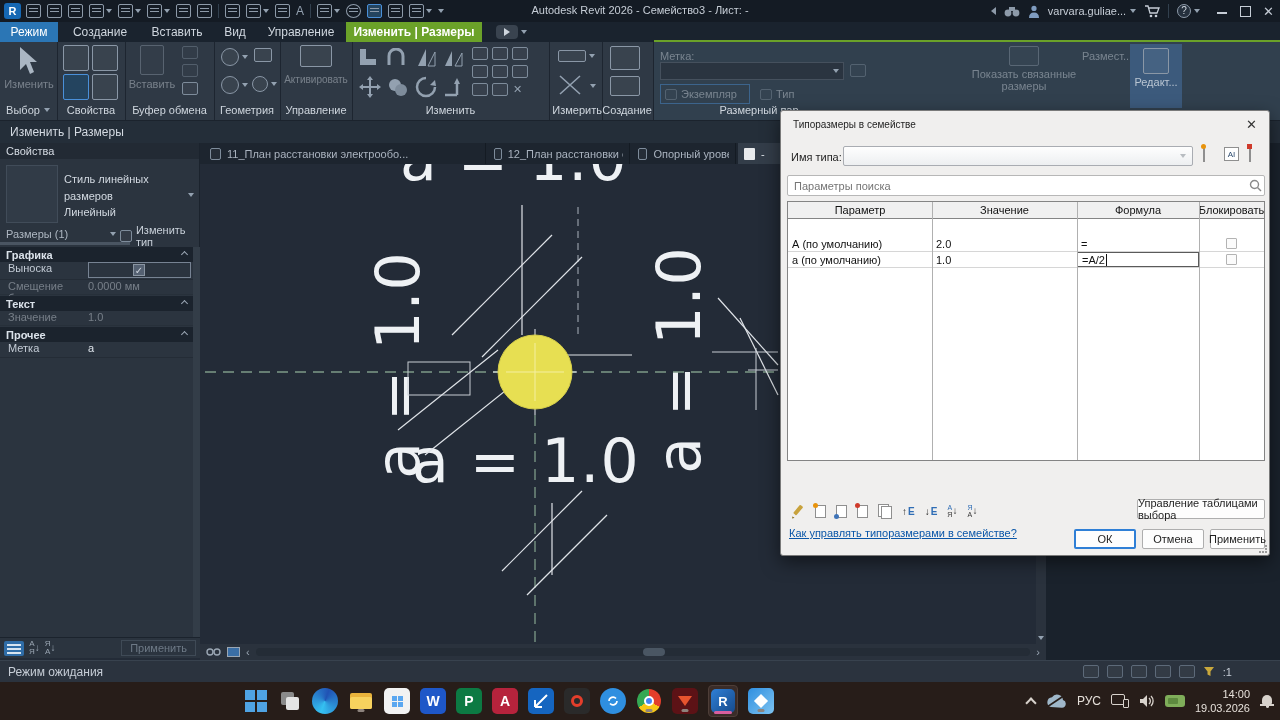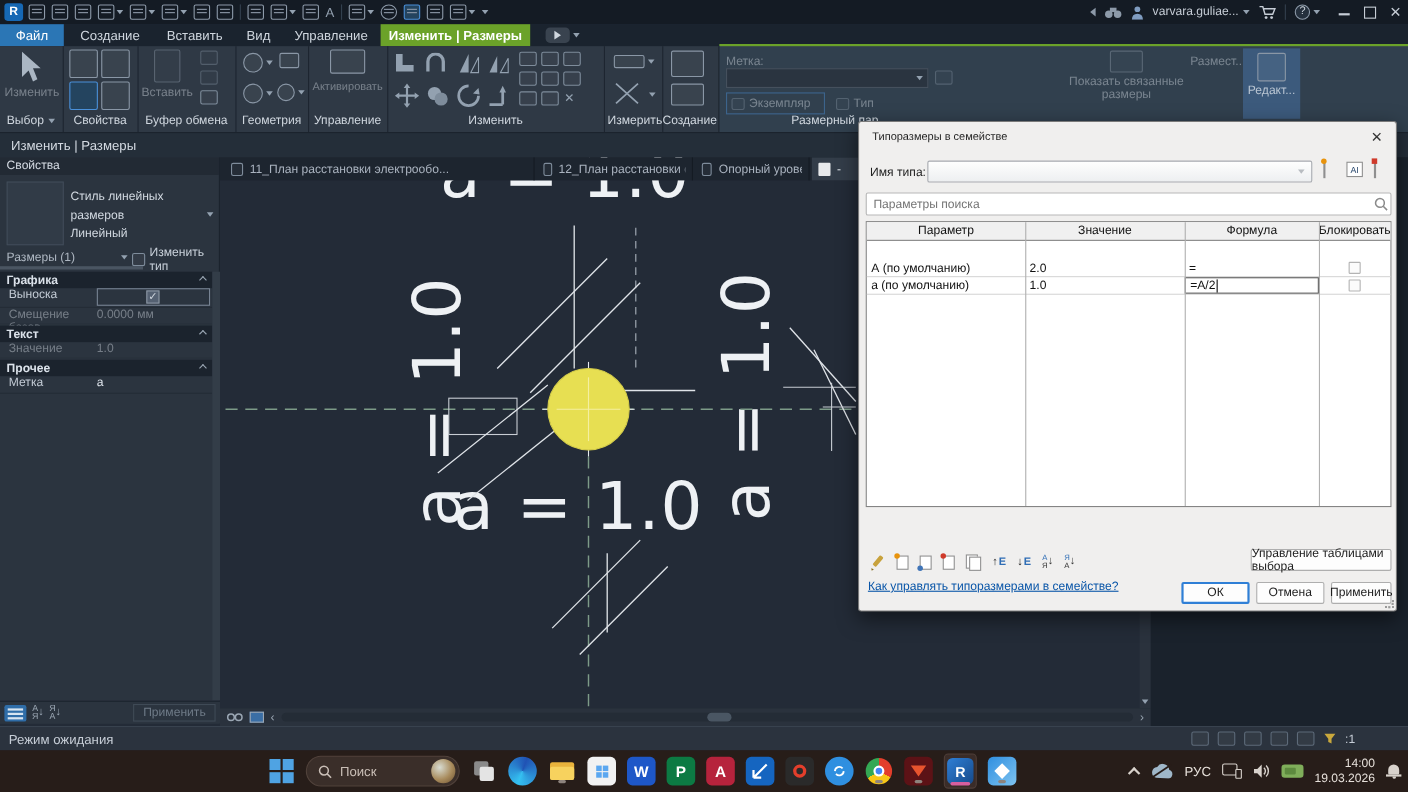"Autodesk Revit 2026 - Семейство3" div.abs { html: none -> <div>Autodesk Revit 2026 - Семейство3 - Лист: -</div> }
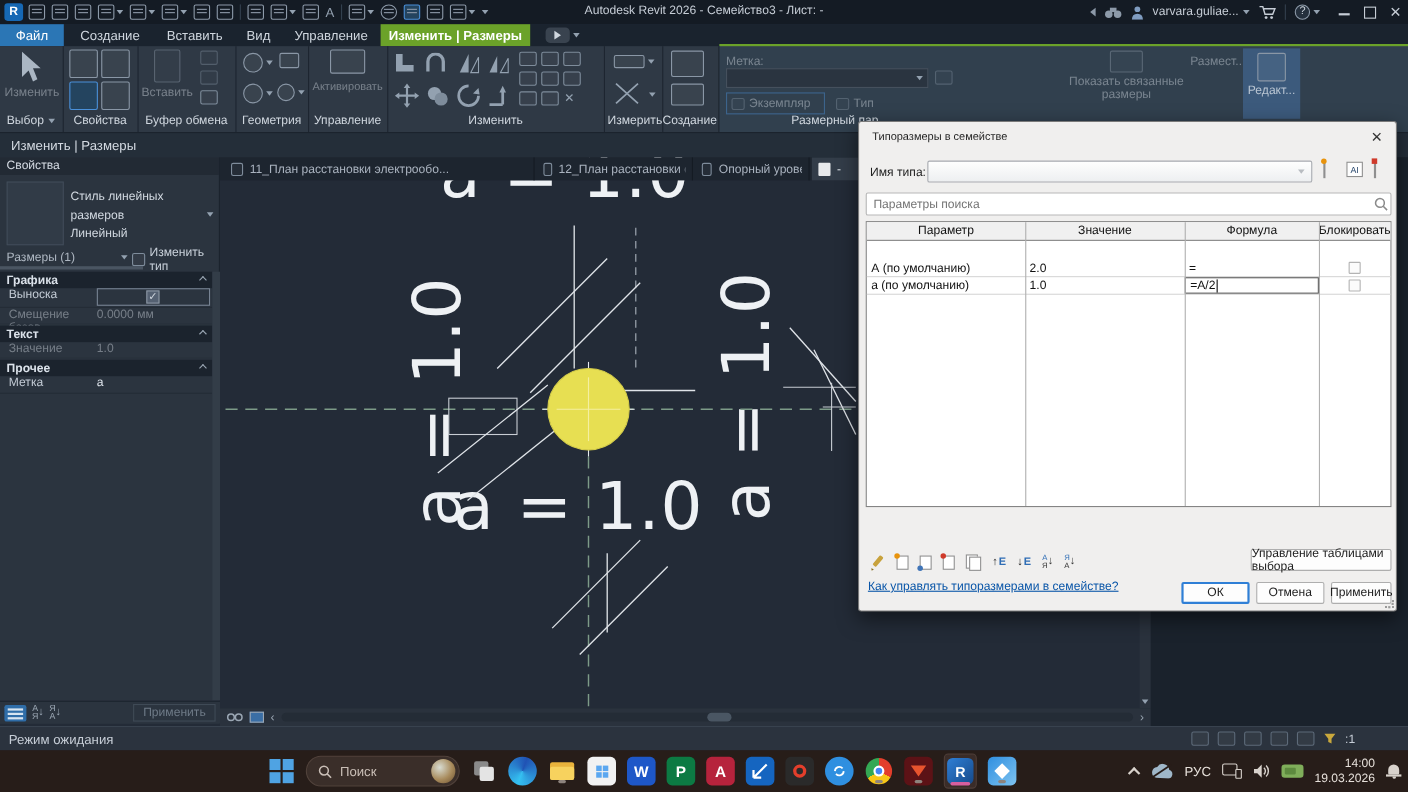"Файл" span { text: Файл -> Режим }
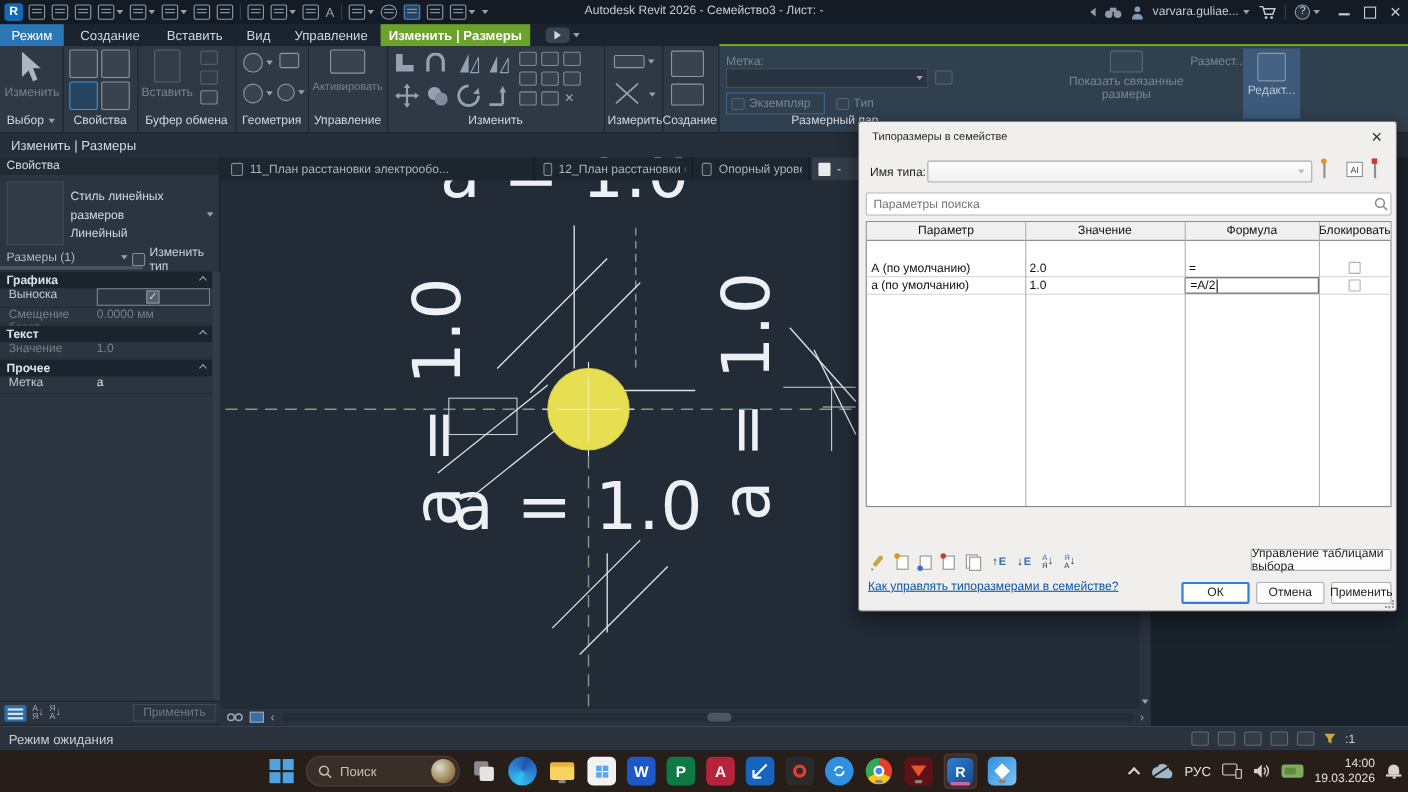"Поиск" span.flex { html: <span> <svg> <circle></circle> <line></line> </svg> <span>Поиск</span> <span></span> </span> -> none }
